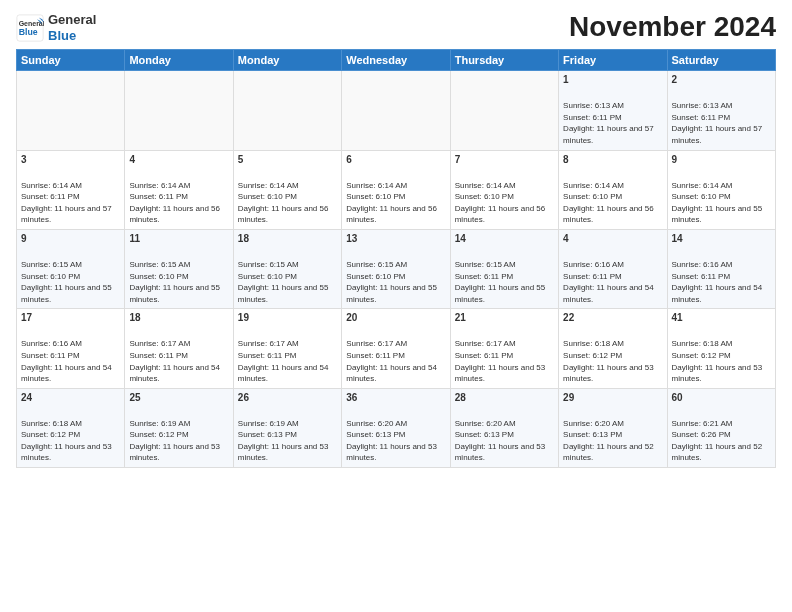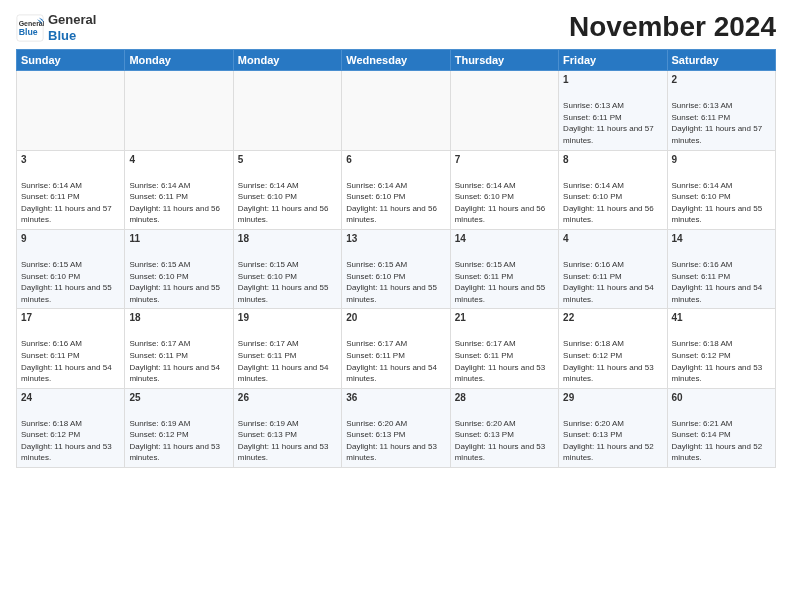"Sunrise: 6:21 AM" div.day-info { text: 6:14 -> 6:26 }
